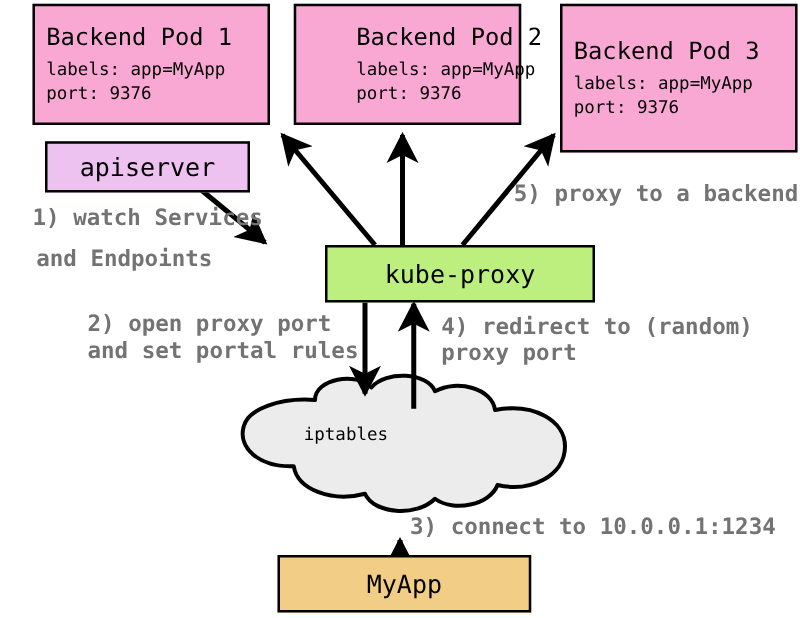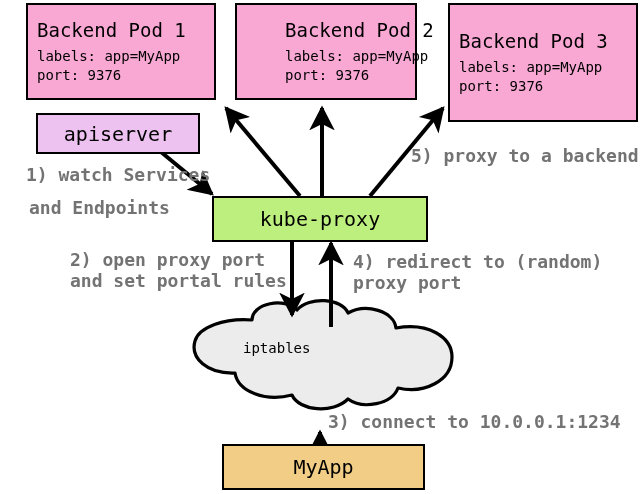"kube-proxy" .kubeproxy { margin-left: none -> 48px }
